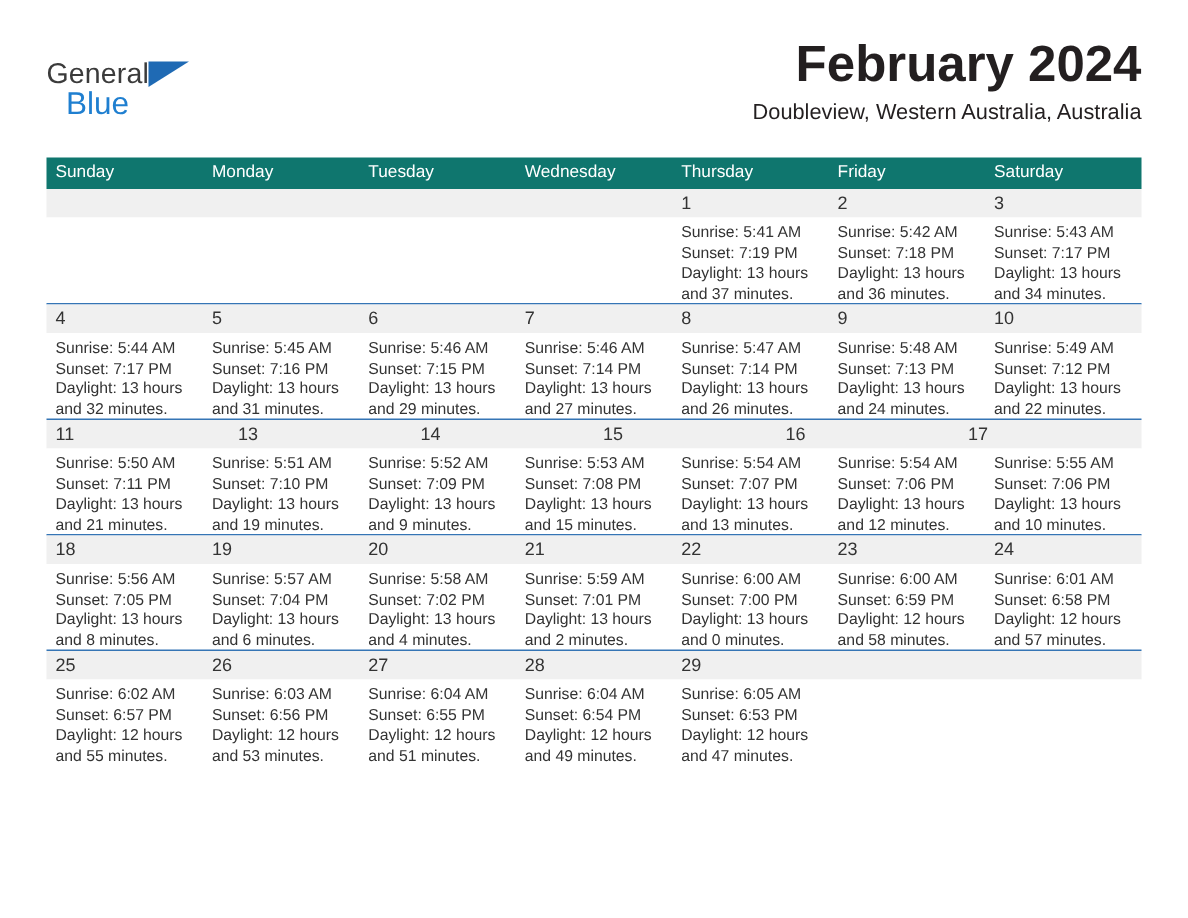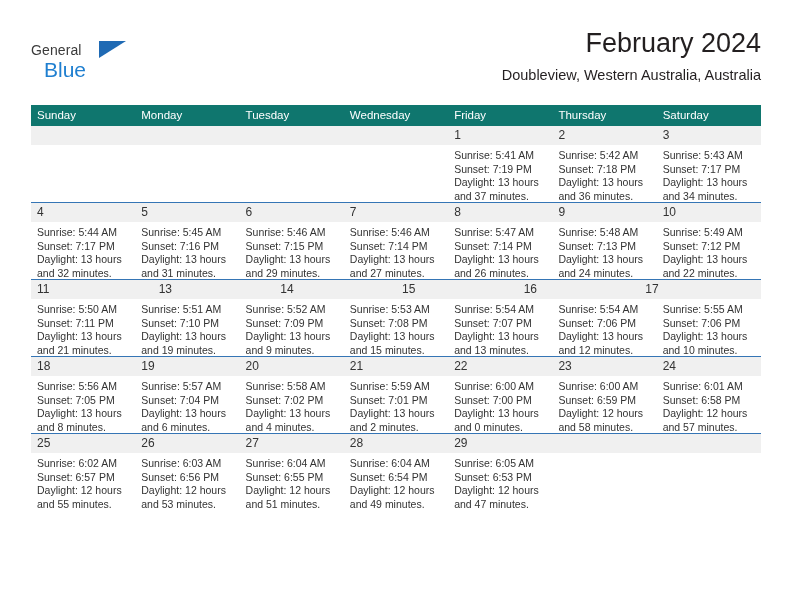"General" .brand-general { font-size: 14px -> 19px }
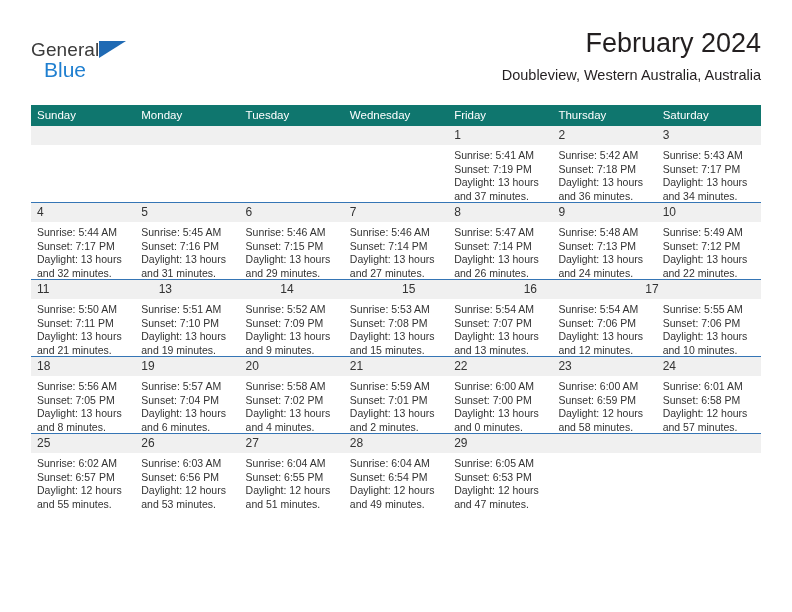"February 2024" .month-title { font-size: 27px -> 34px; font-weight: 400 -> 700 }
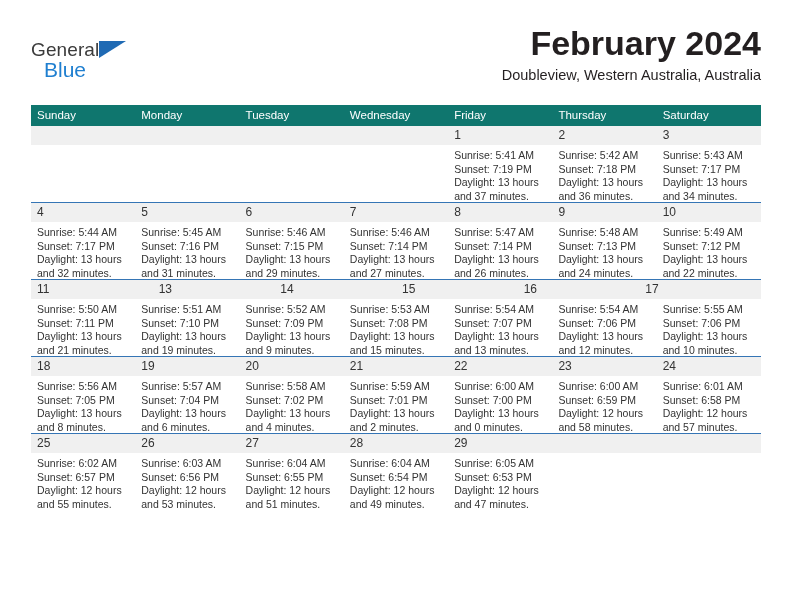"Friday" div.weekday { order: before "Thursday" -> after "Thursday" }
